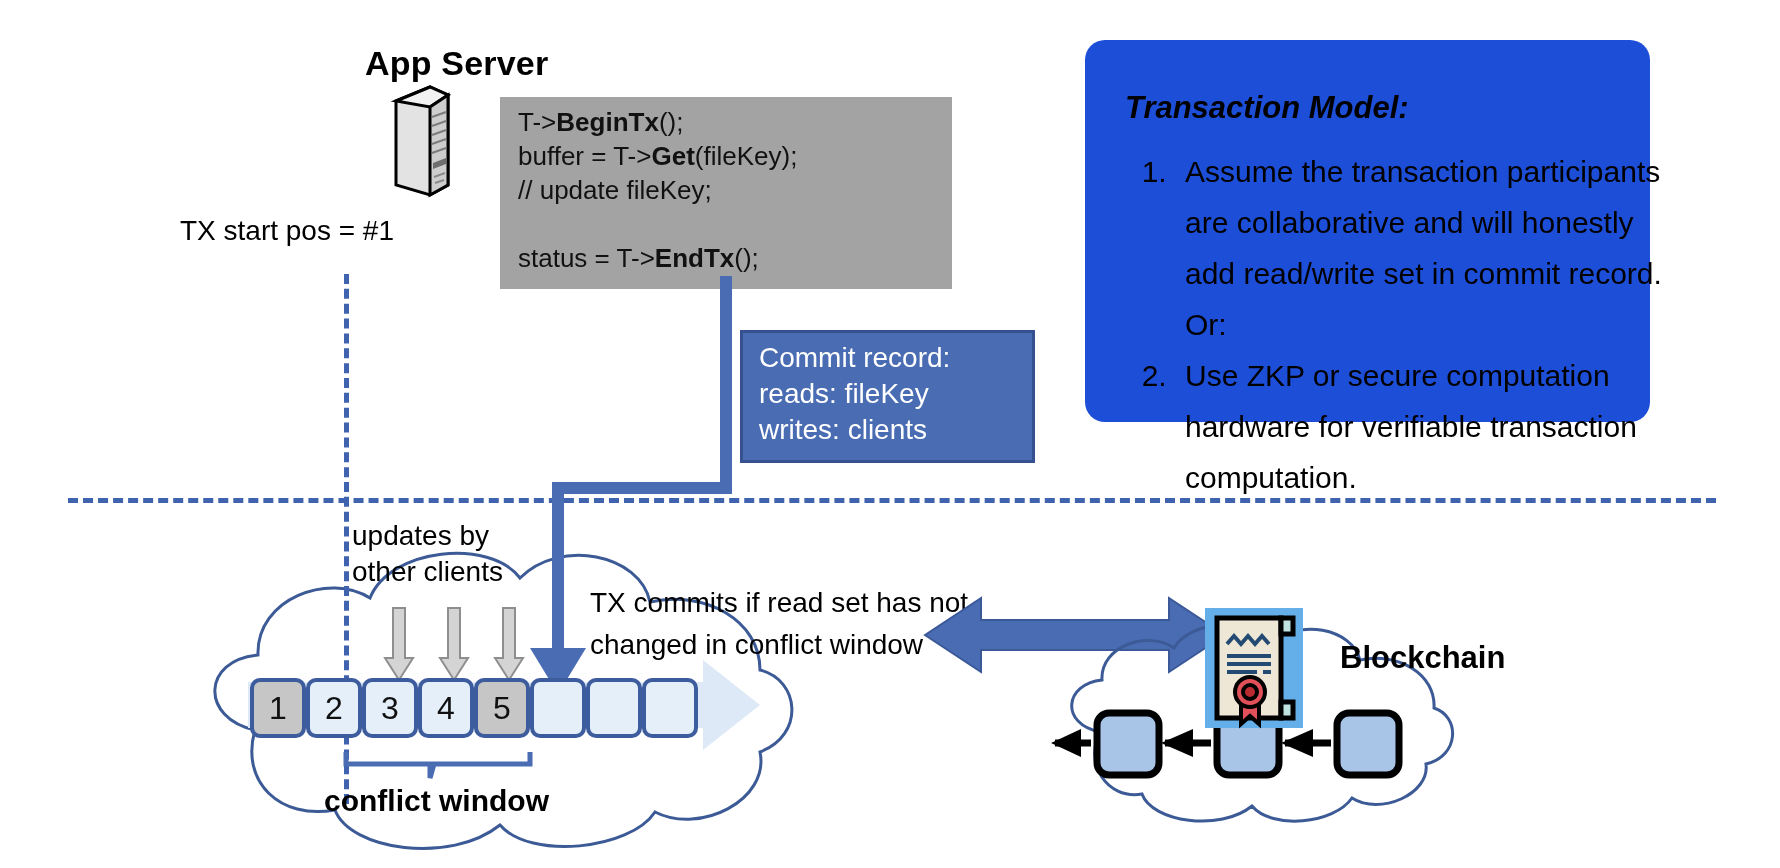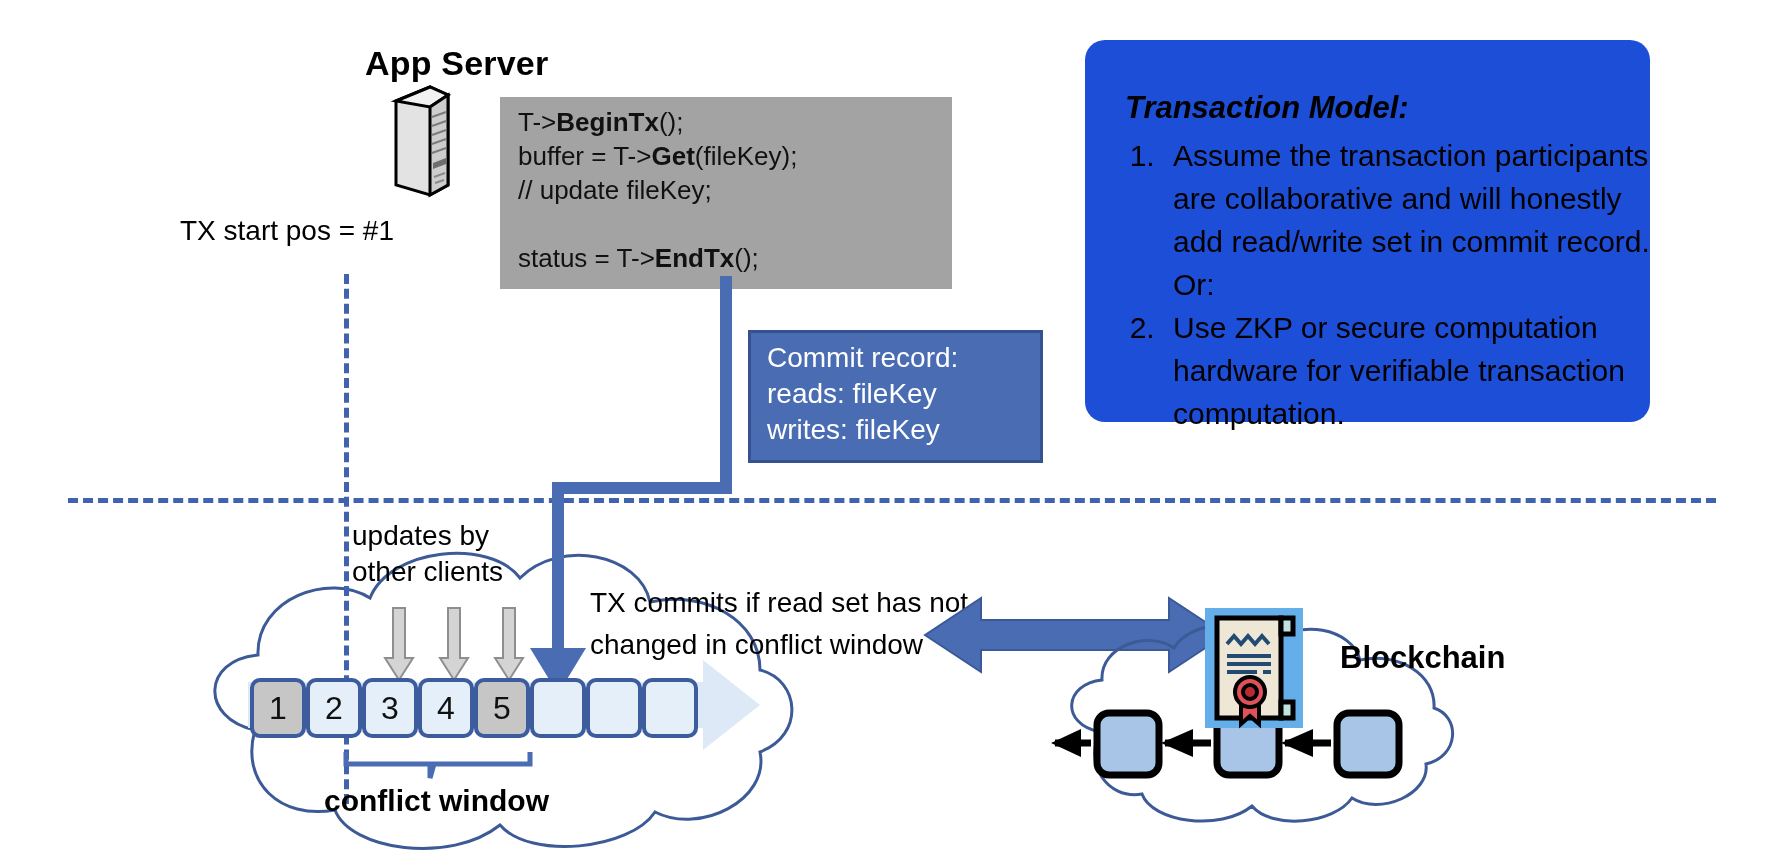"Assume the transaction participants are" #tx-model ol { line-height: 43px -> 51px; margin: 0 -> 12px }
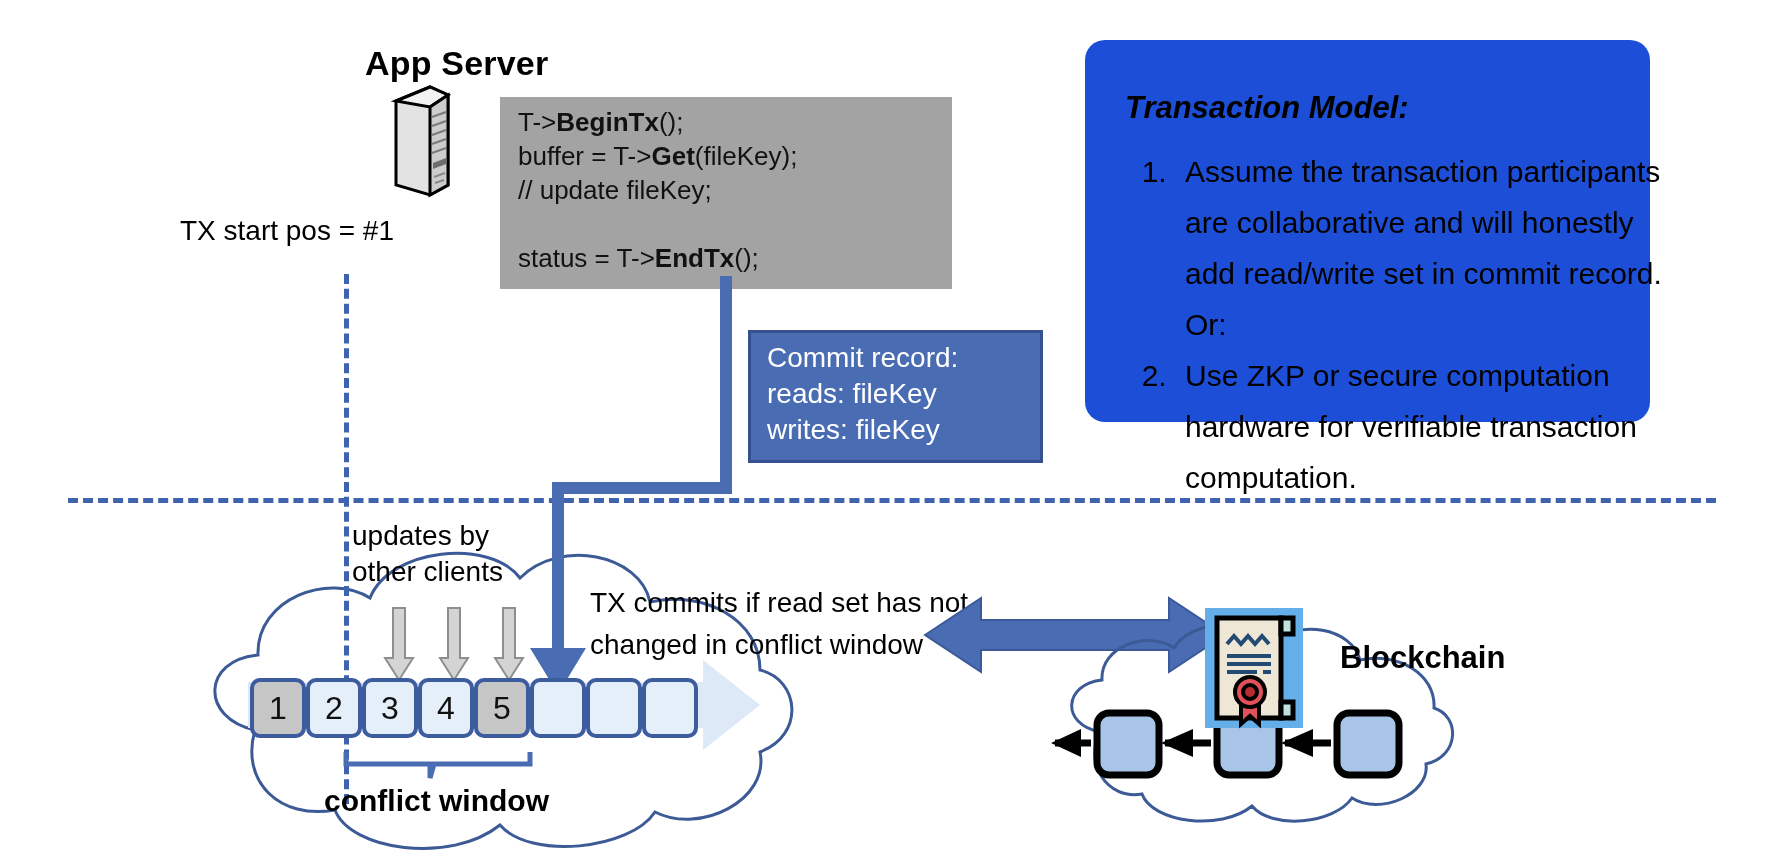"Commit record:" #commit-record { margin-left: 8px -> none }
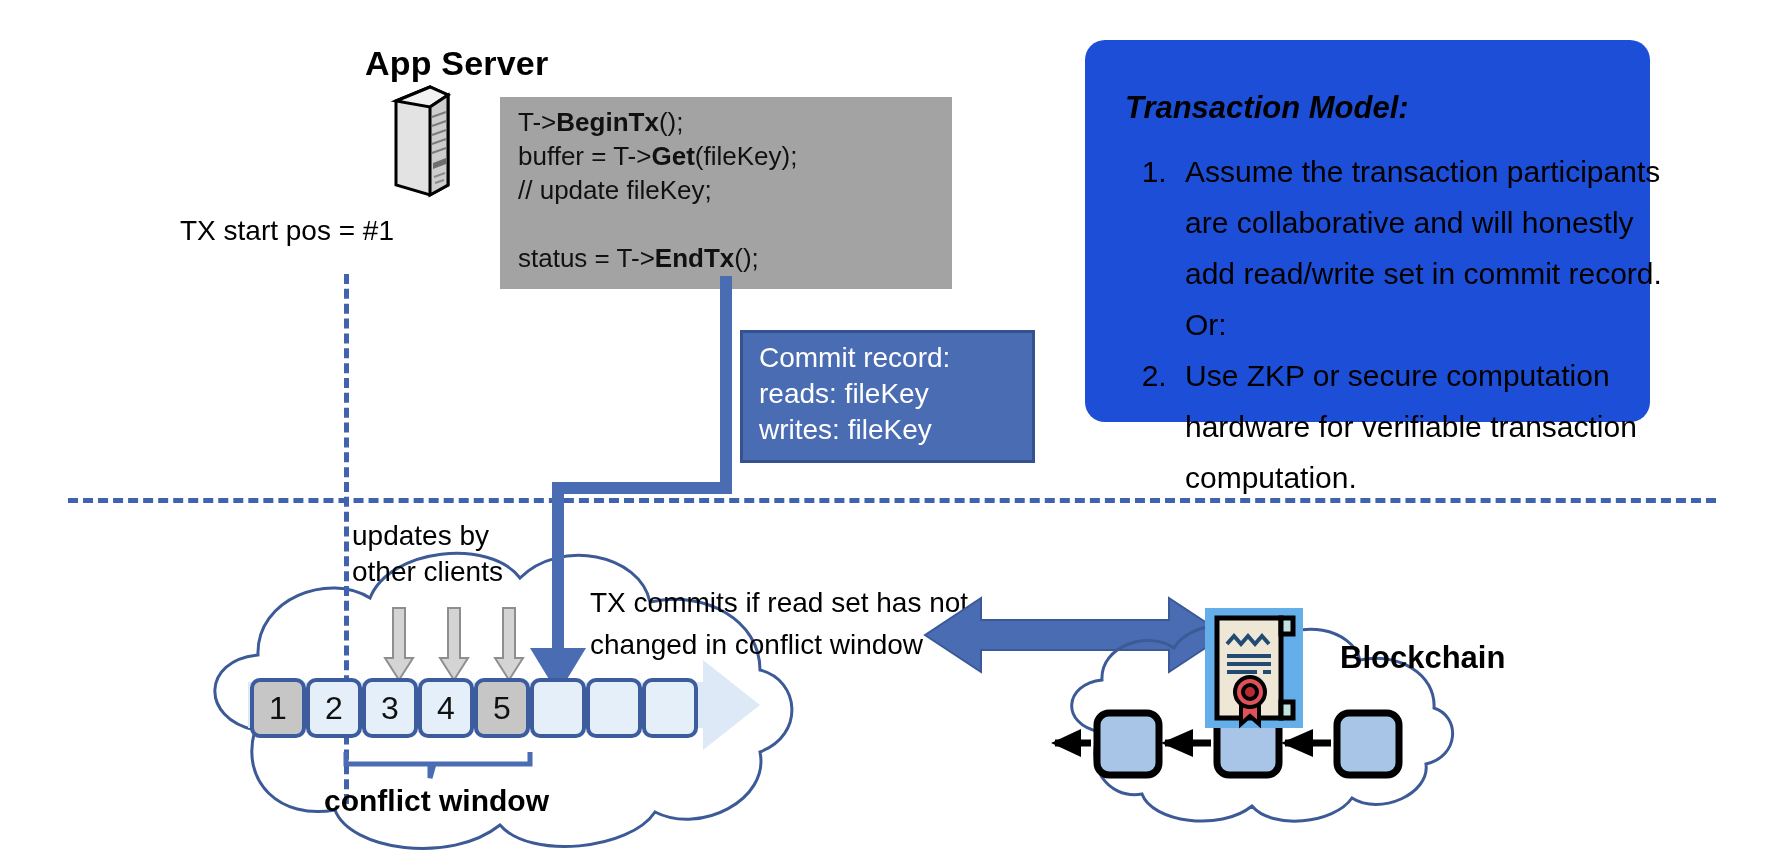"writes: fileKey" div.cr { text: fileKey -> clients }
